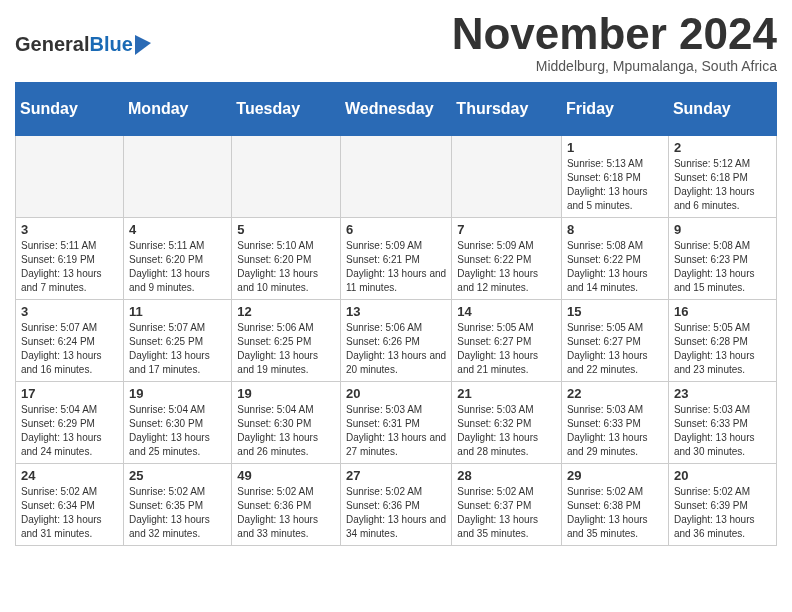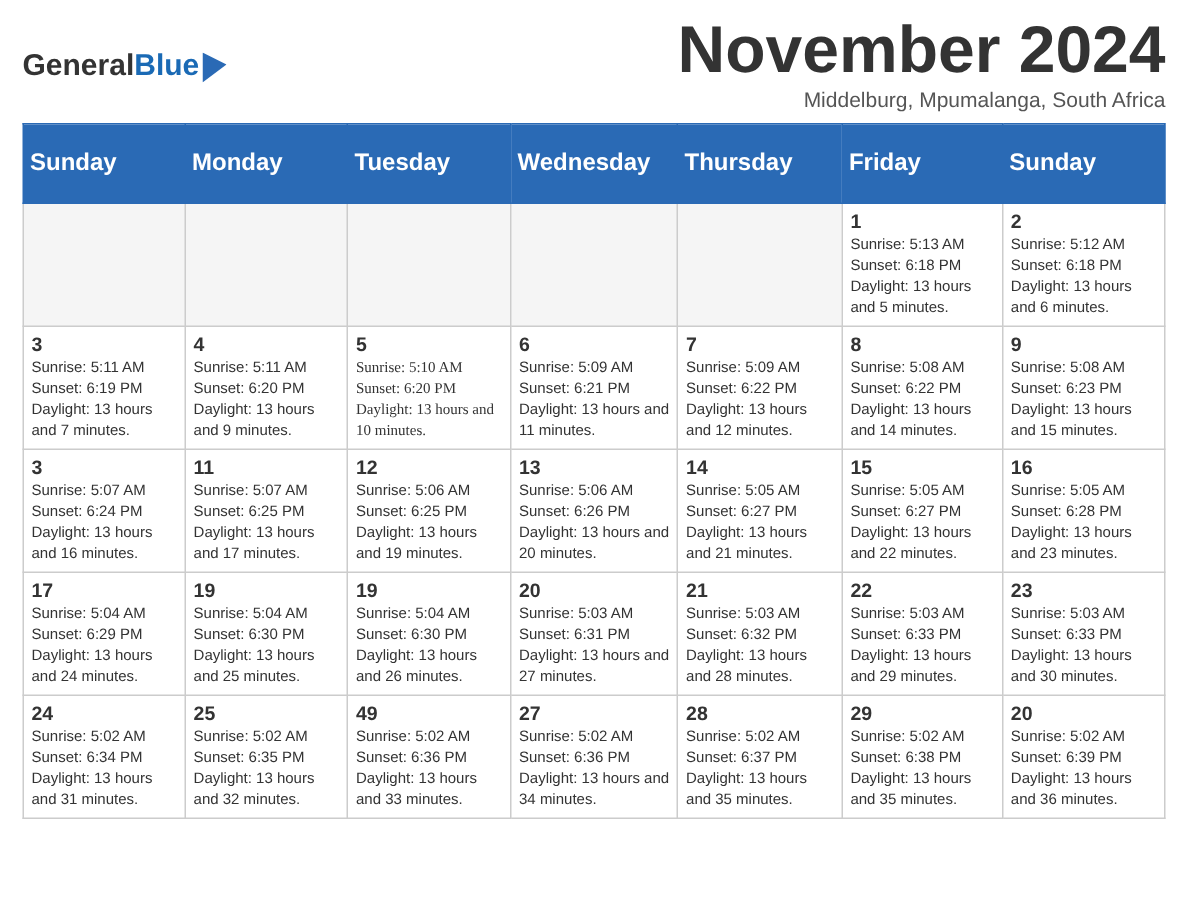"Sunrise: 5:10 AM" div.day-info { font-family: Liberation Serif, serif -> none }
